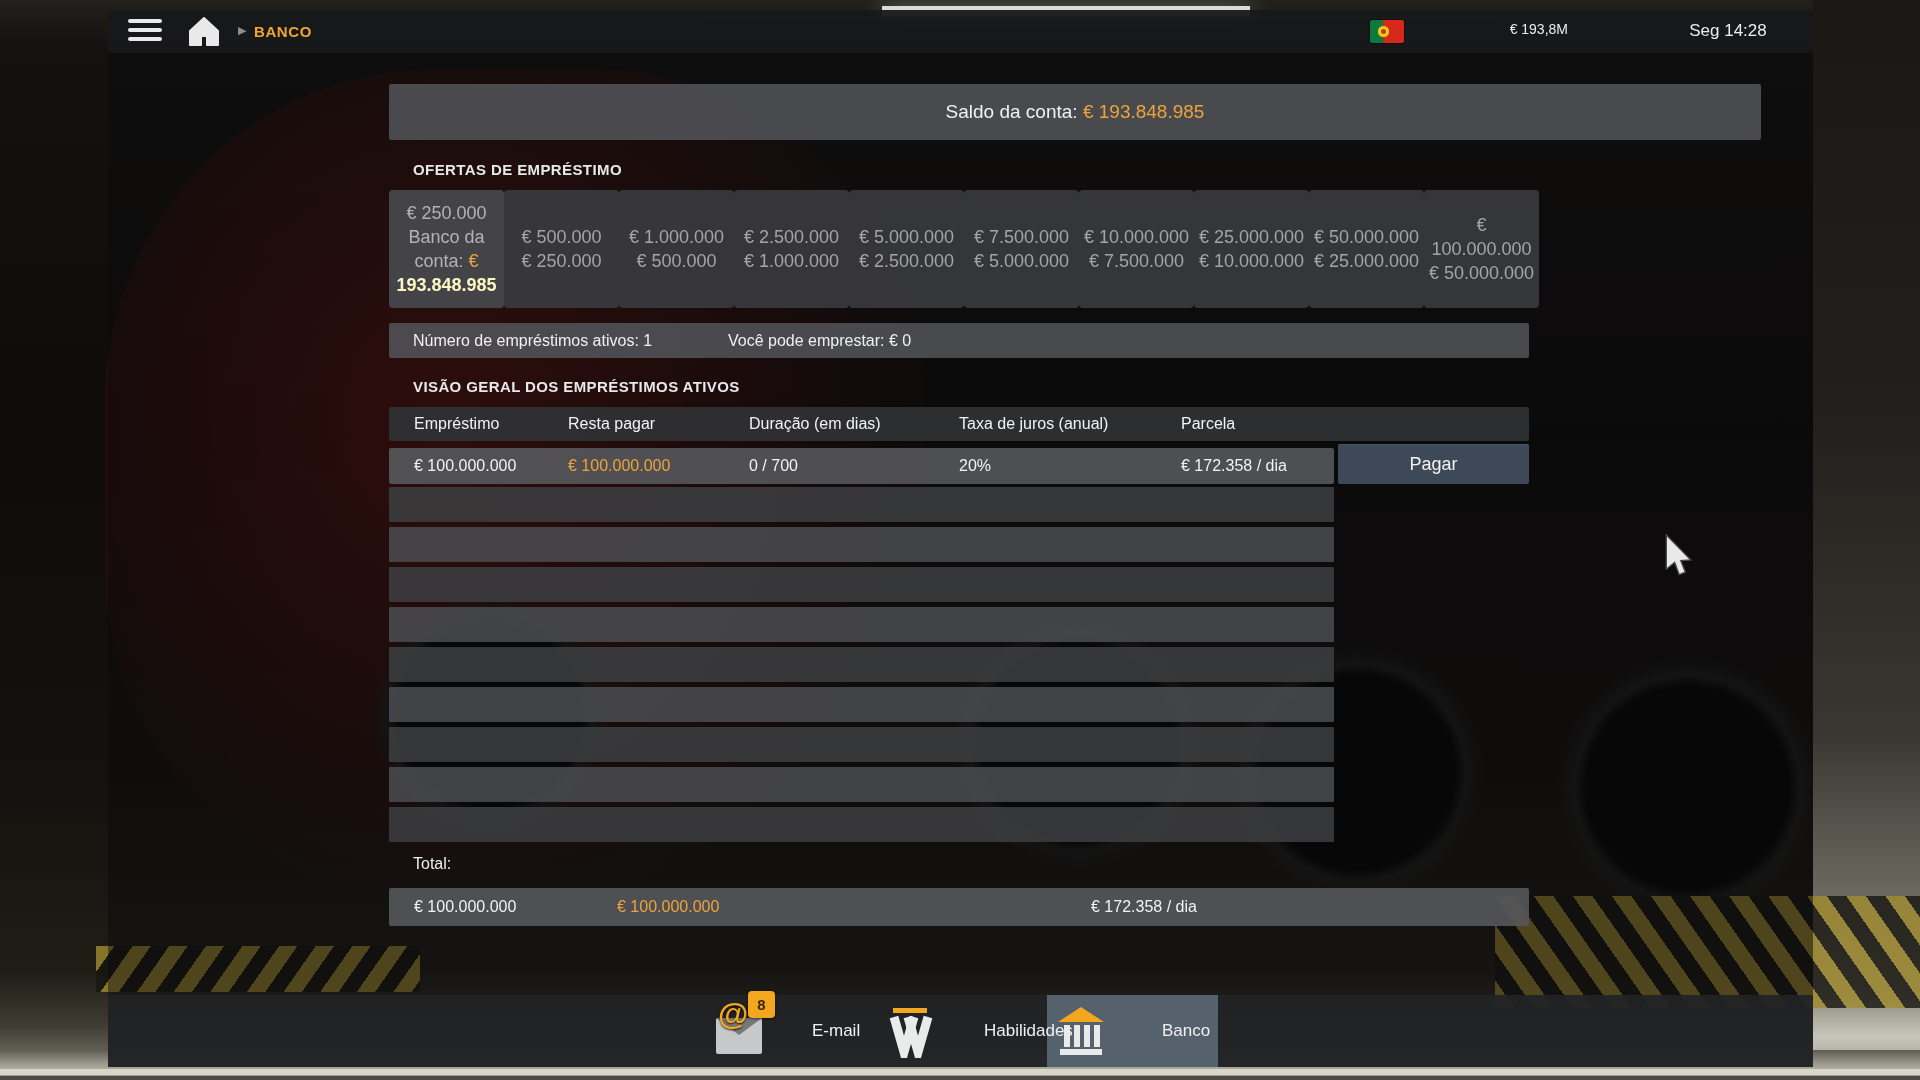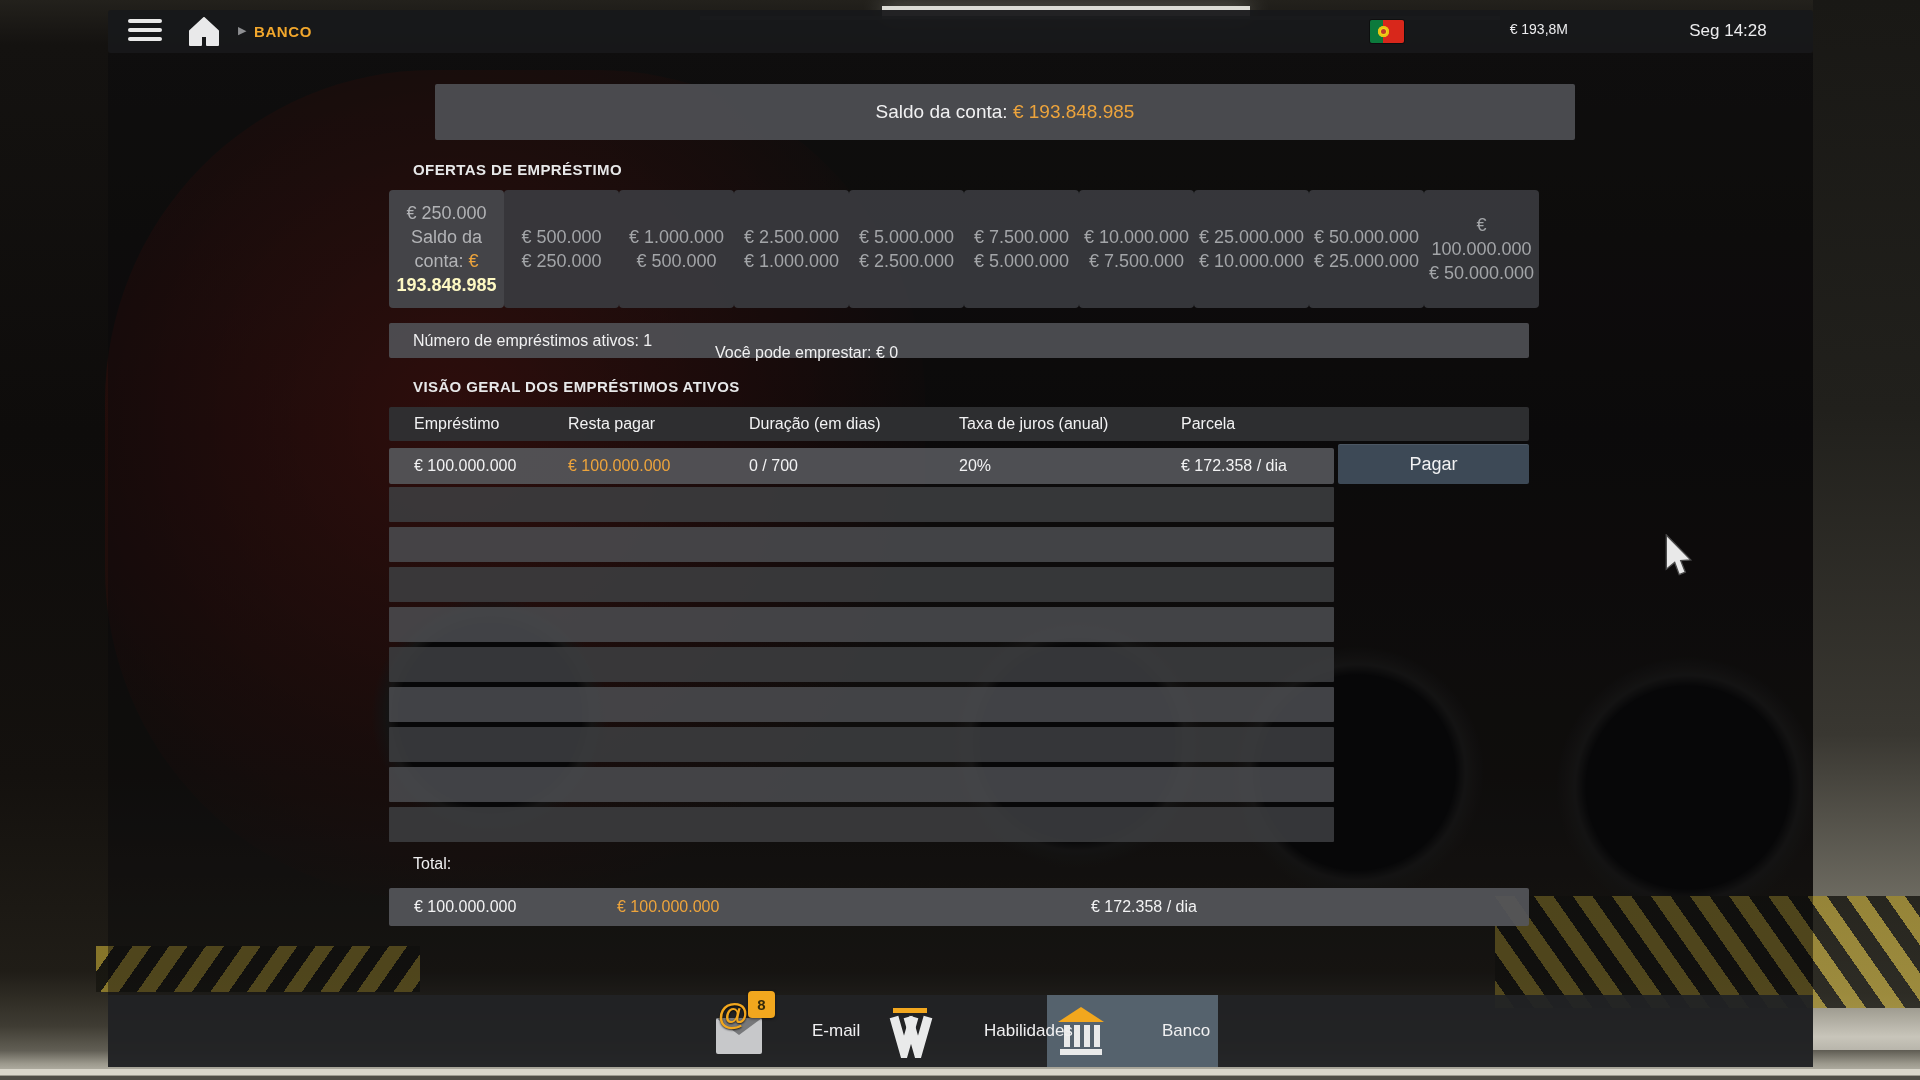"Saldo da conta: € 193.848.985" #saldo-bar { margin-left: 46px -> none; width: 1140px -> 1372px }
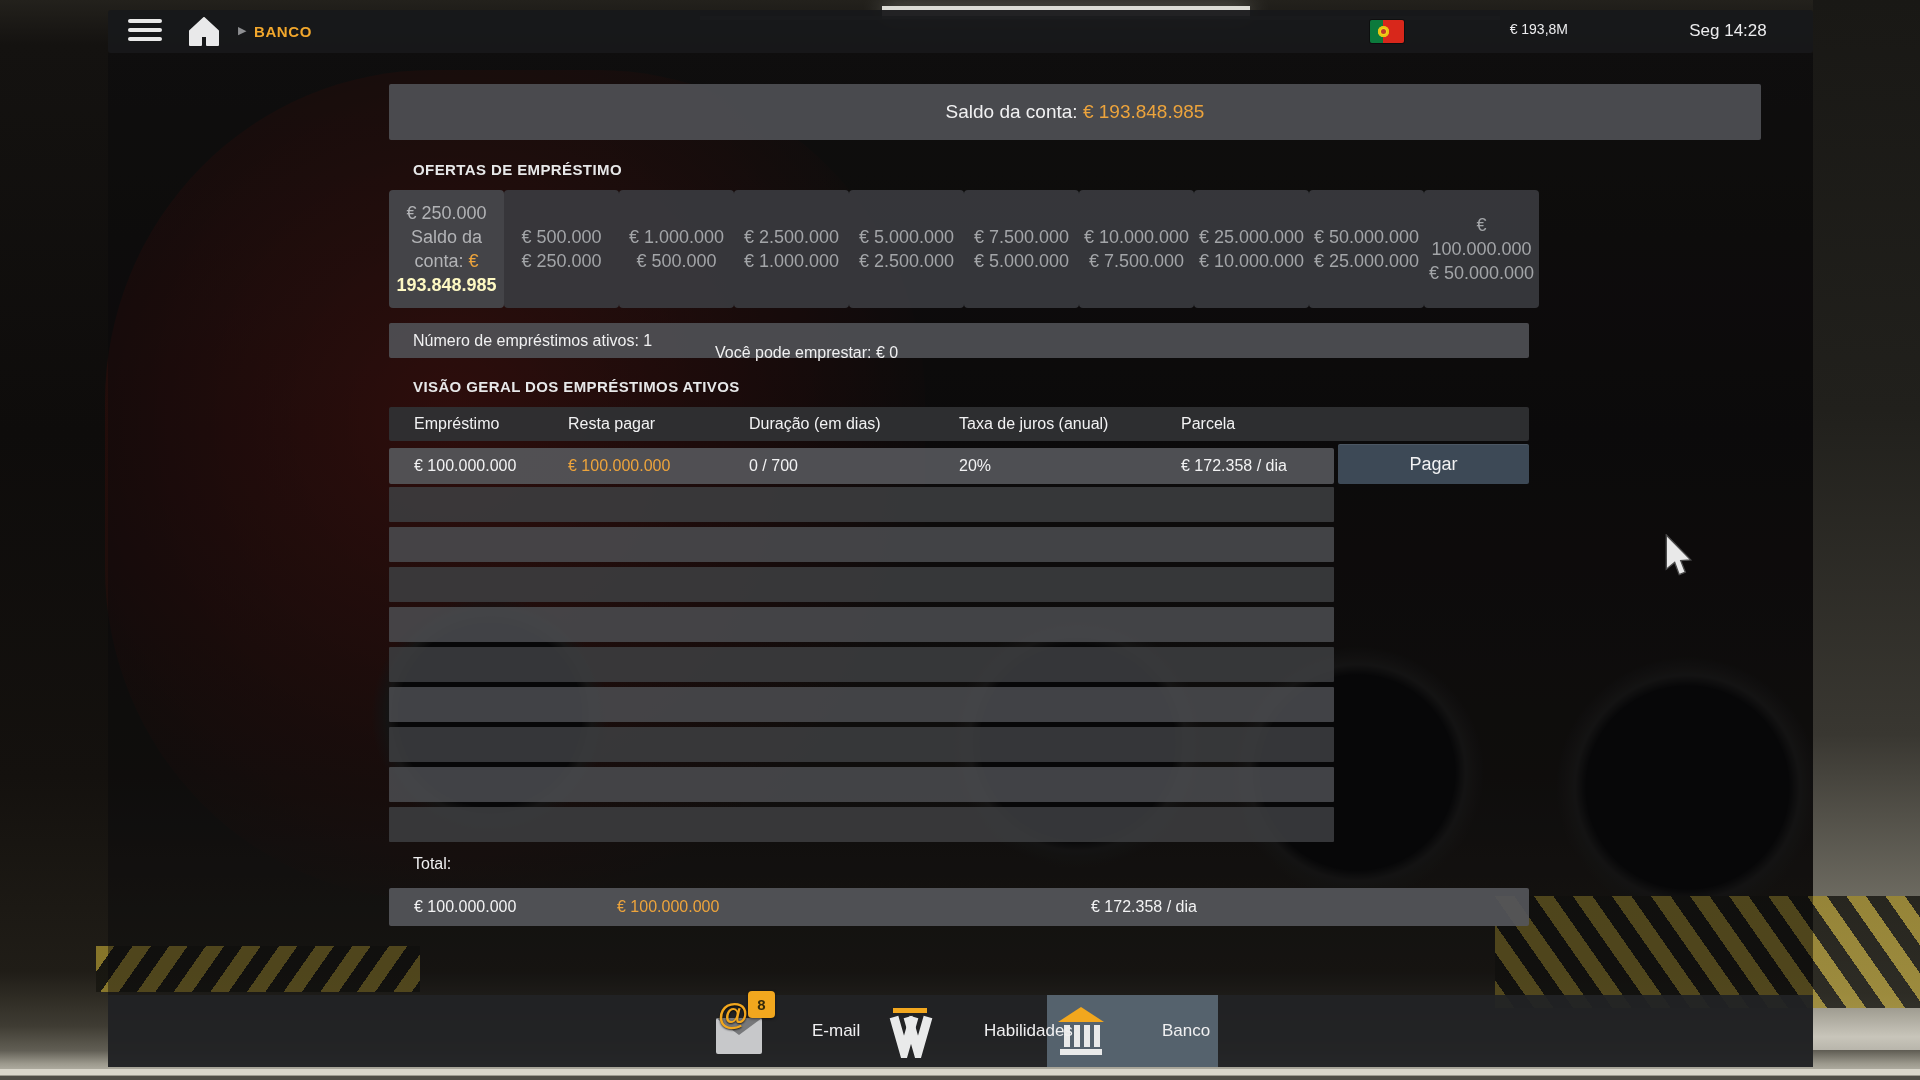"Saldo da" div { text: Saldo -> Banco }
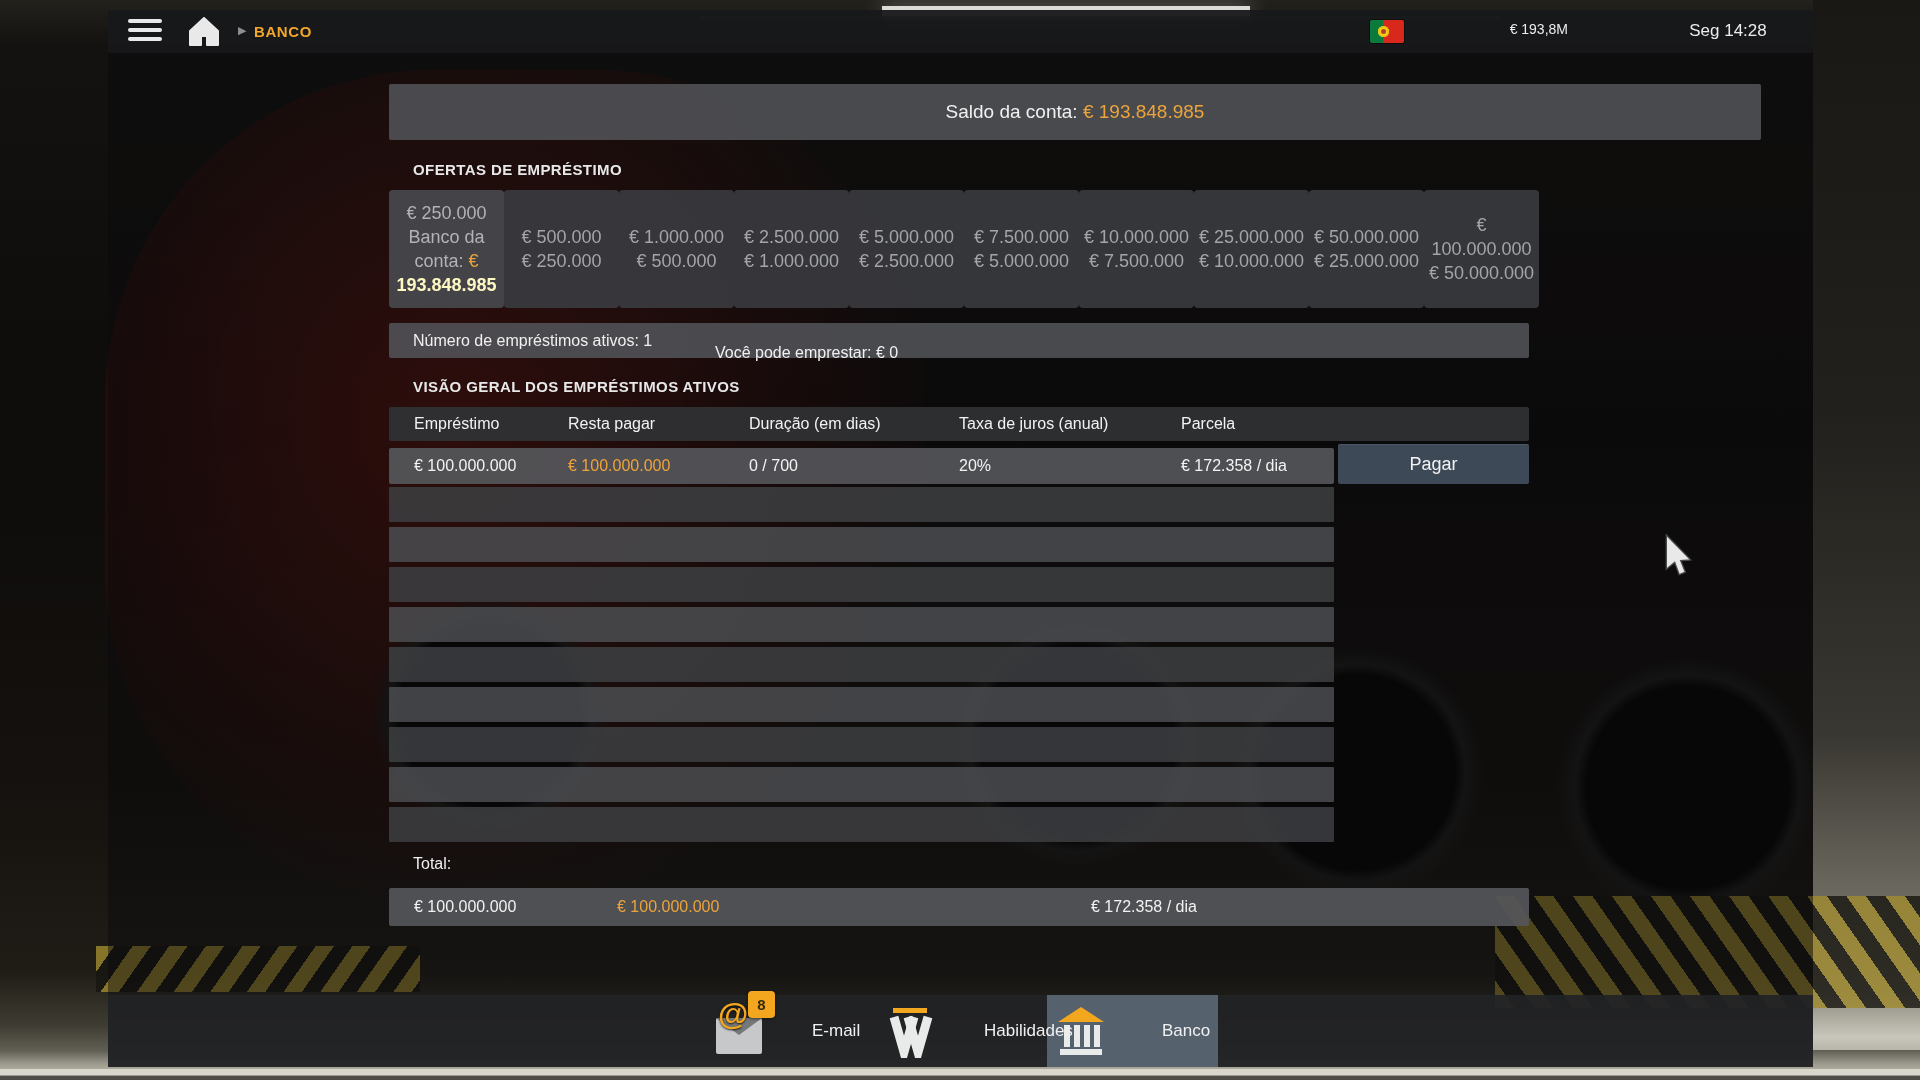"Você pode emprestar: € 0" #status-borrow { left: 326px -> 339px; margin-top: 12px -> none }
